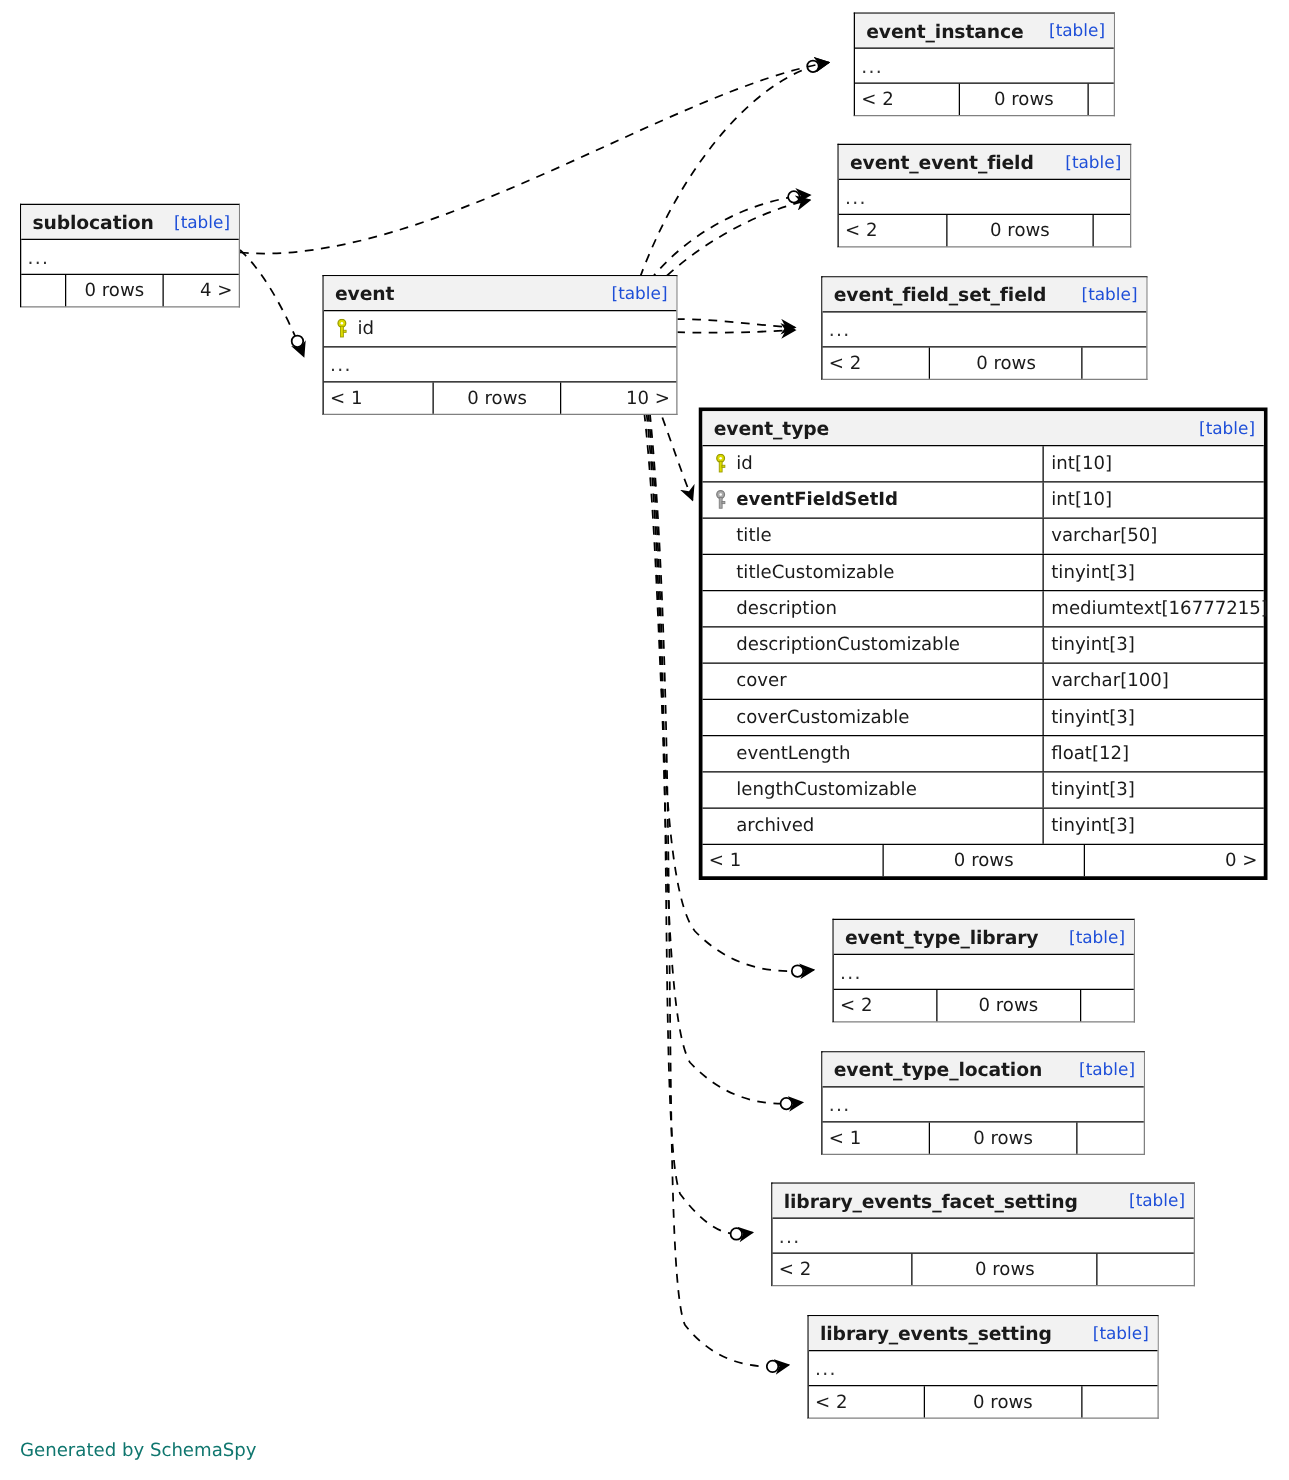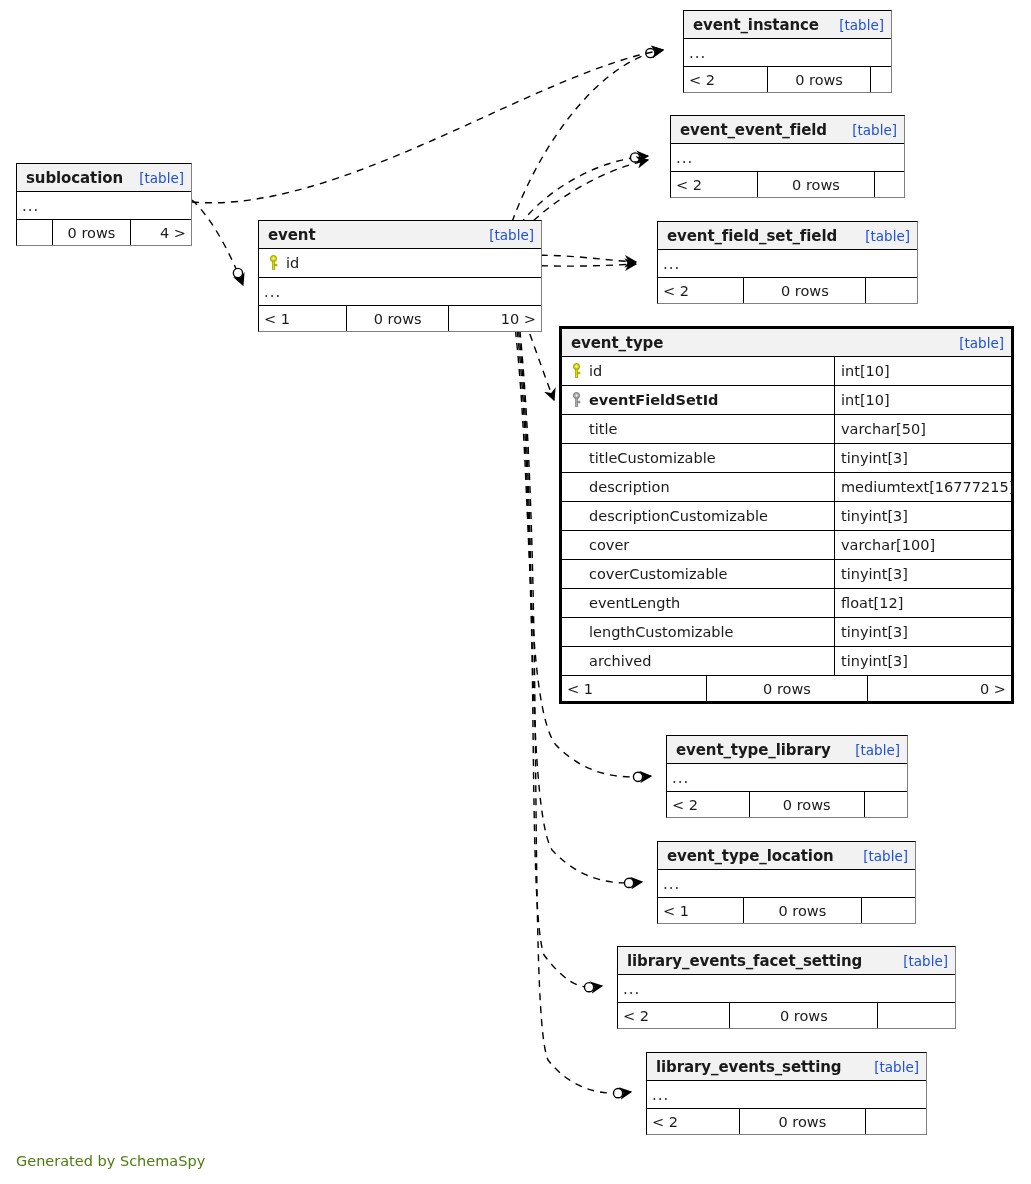"Generated by SchemaSpy" .credit { color: #4d7c0f -> #0f766e }
